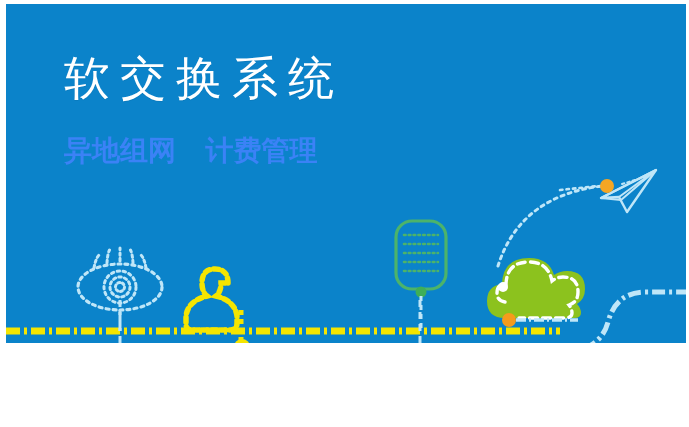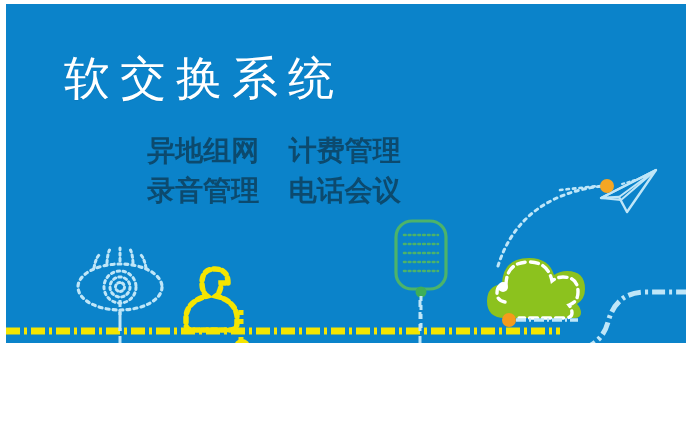"异地组网 计费管理" .subtitle-line { color: #0c4a6e -> #3b82f6; text-align: center -> none }
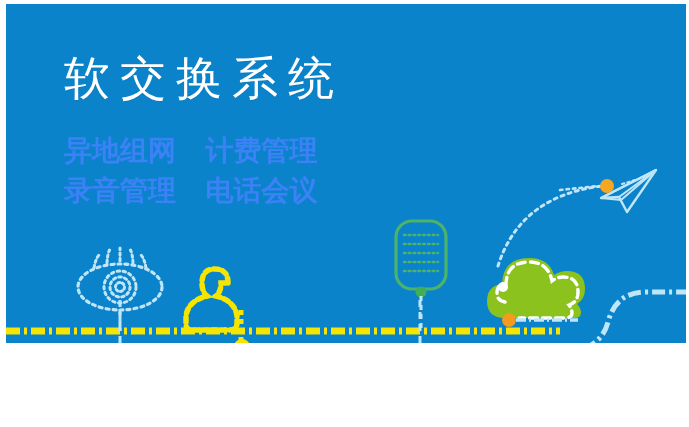"录音管理 电话会议" div.subtitle-line { html: <div> <span>录音管理</span> <span></span> <span>电话会议</span> </div> -> none }
